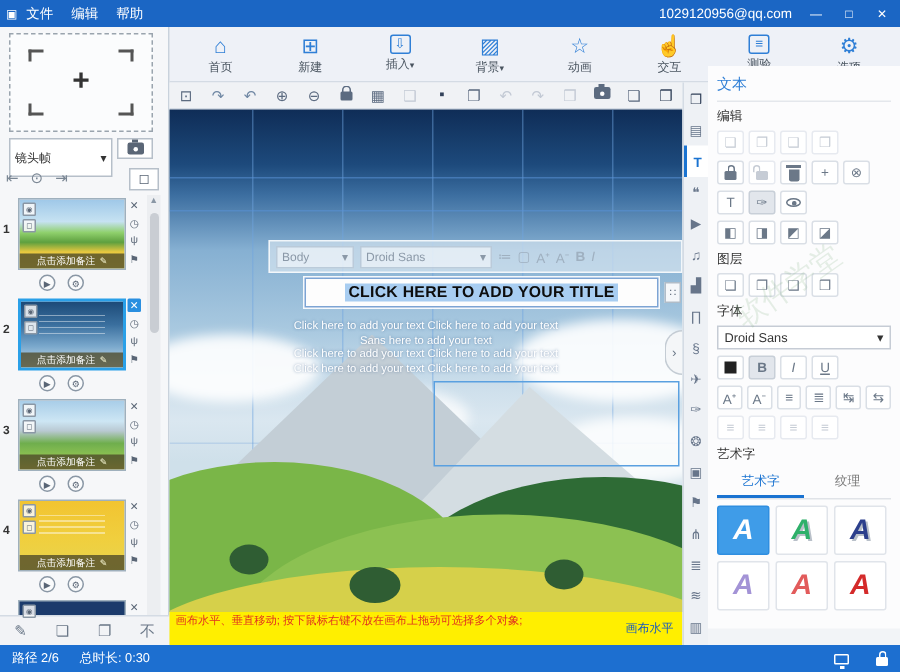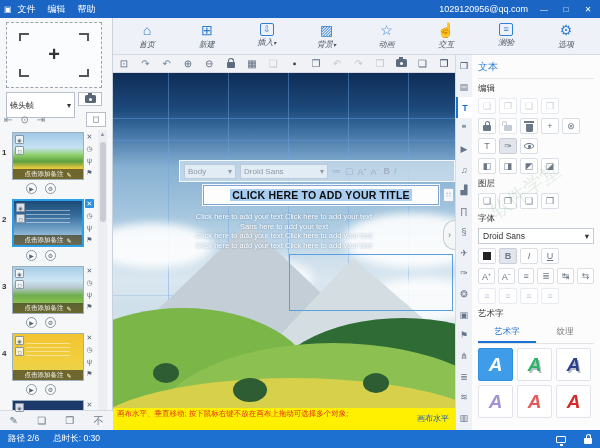"首页" .mt-btn .lb { font-style: italic -> none }
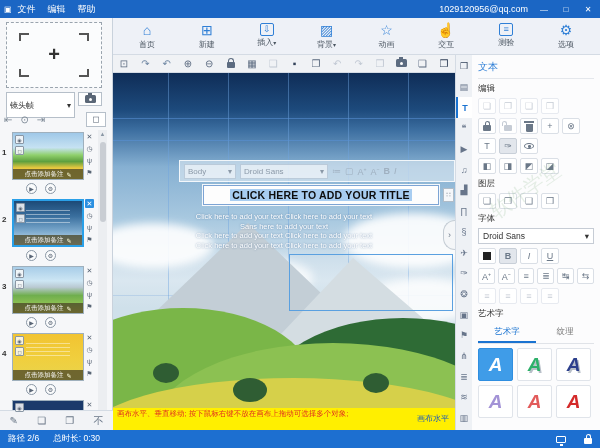"文本" .right-panel { top: 55px -> 44px }
